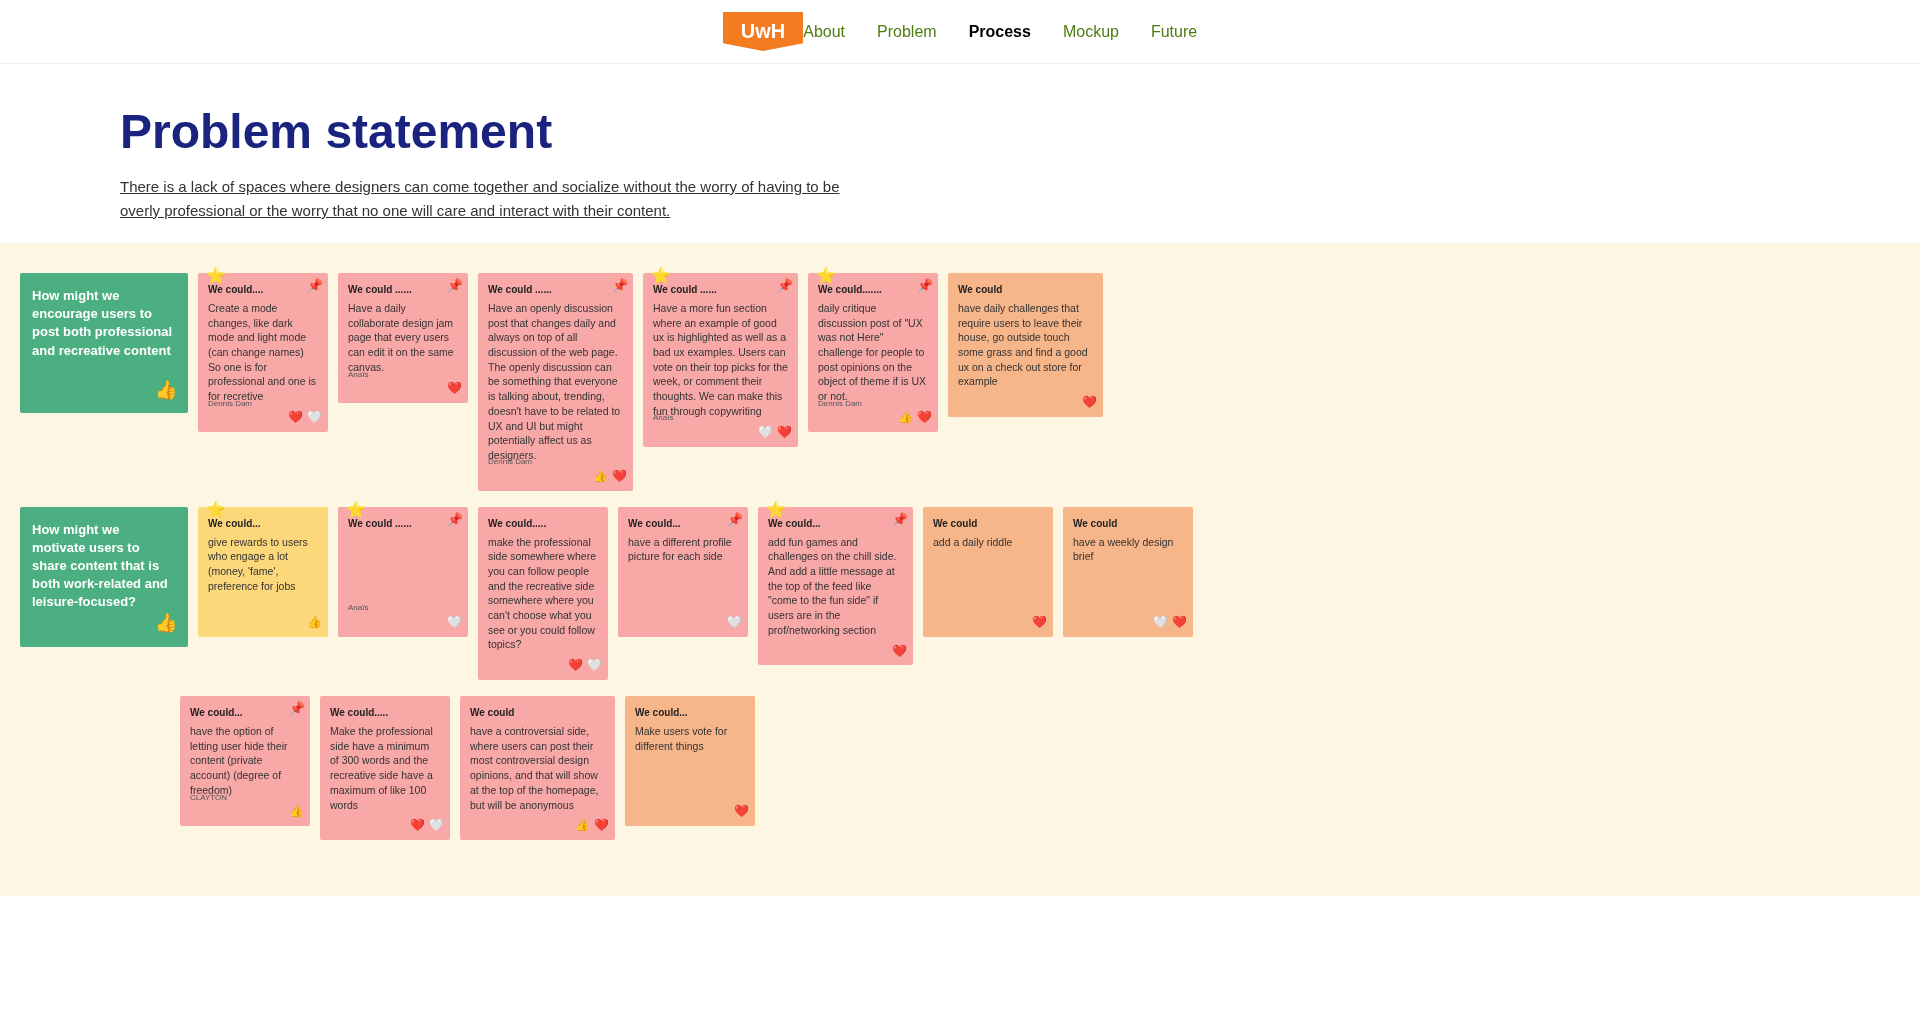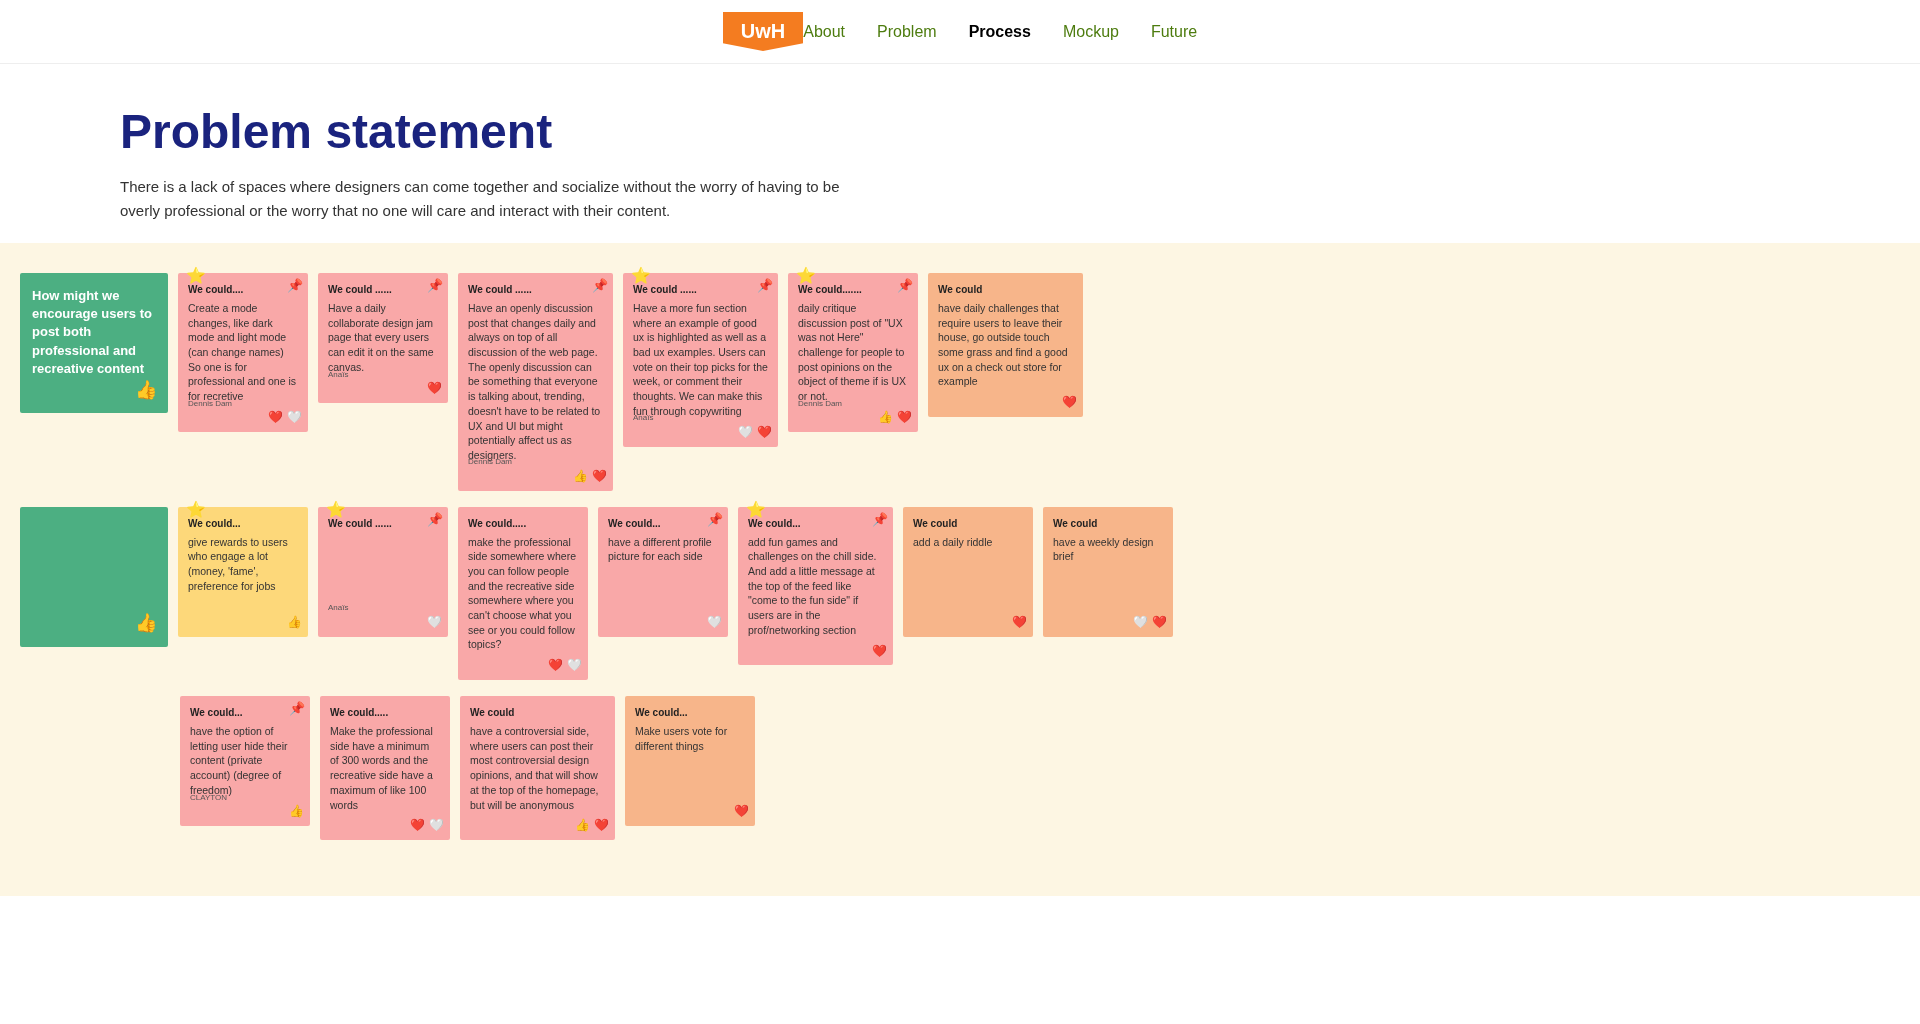"There is a lack of" .problem-section p { text-decoration: none -> underline }
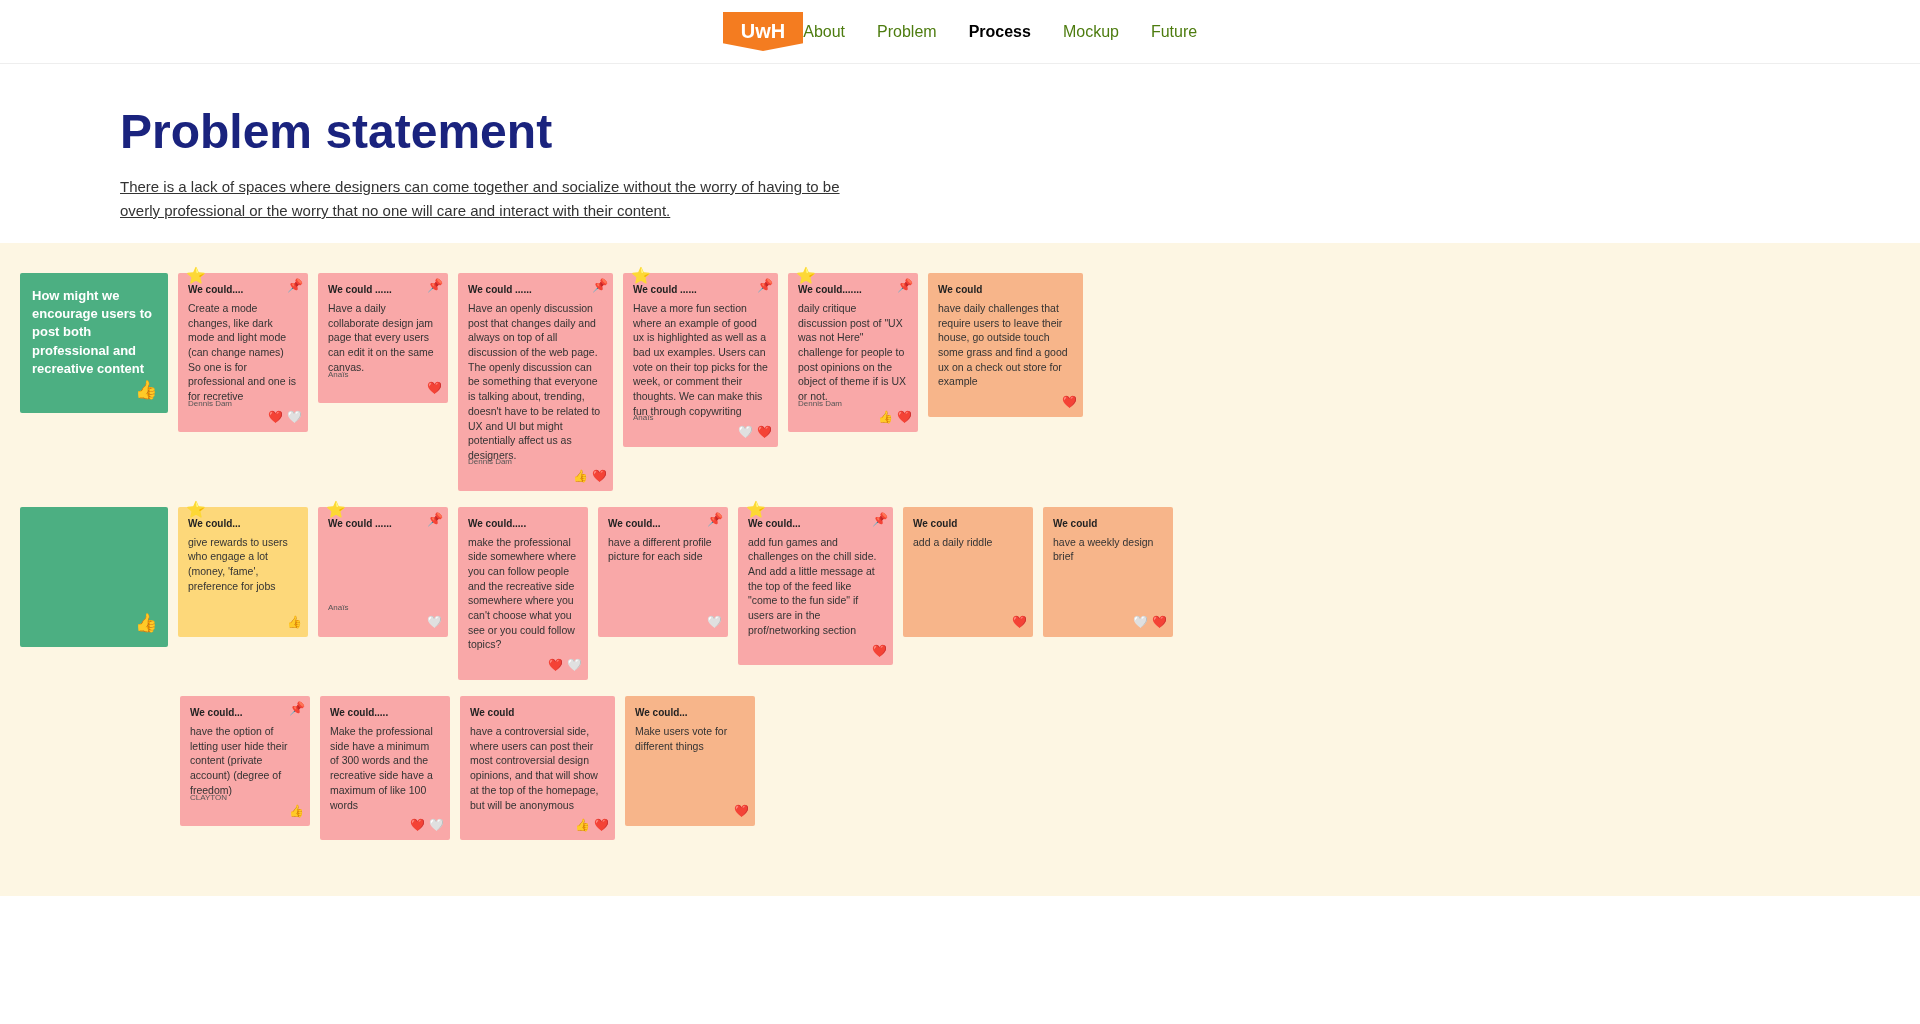"How might we encourage users" .sticky-hmw { width: 148px -> 168px }
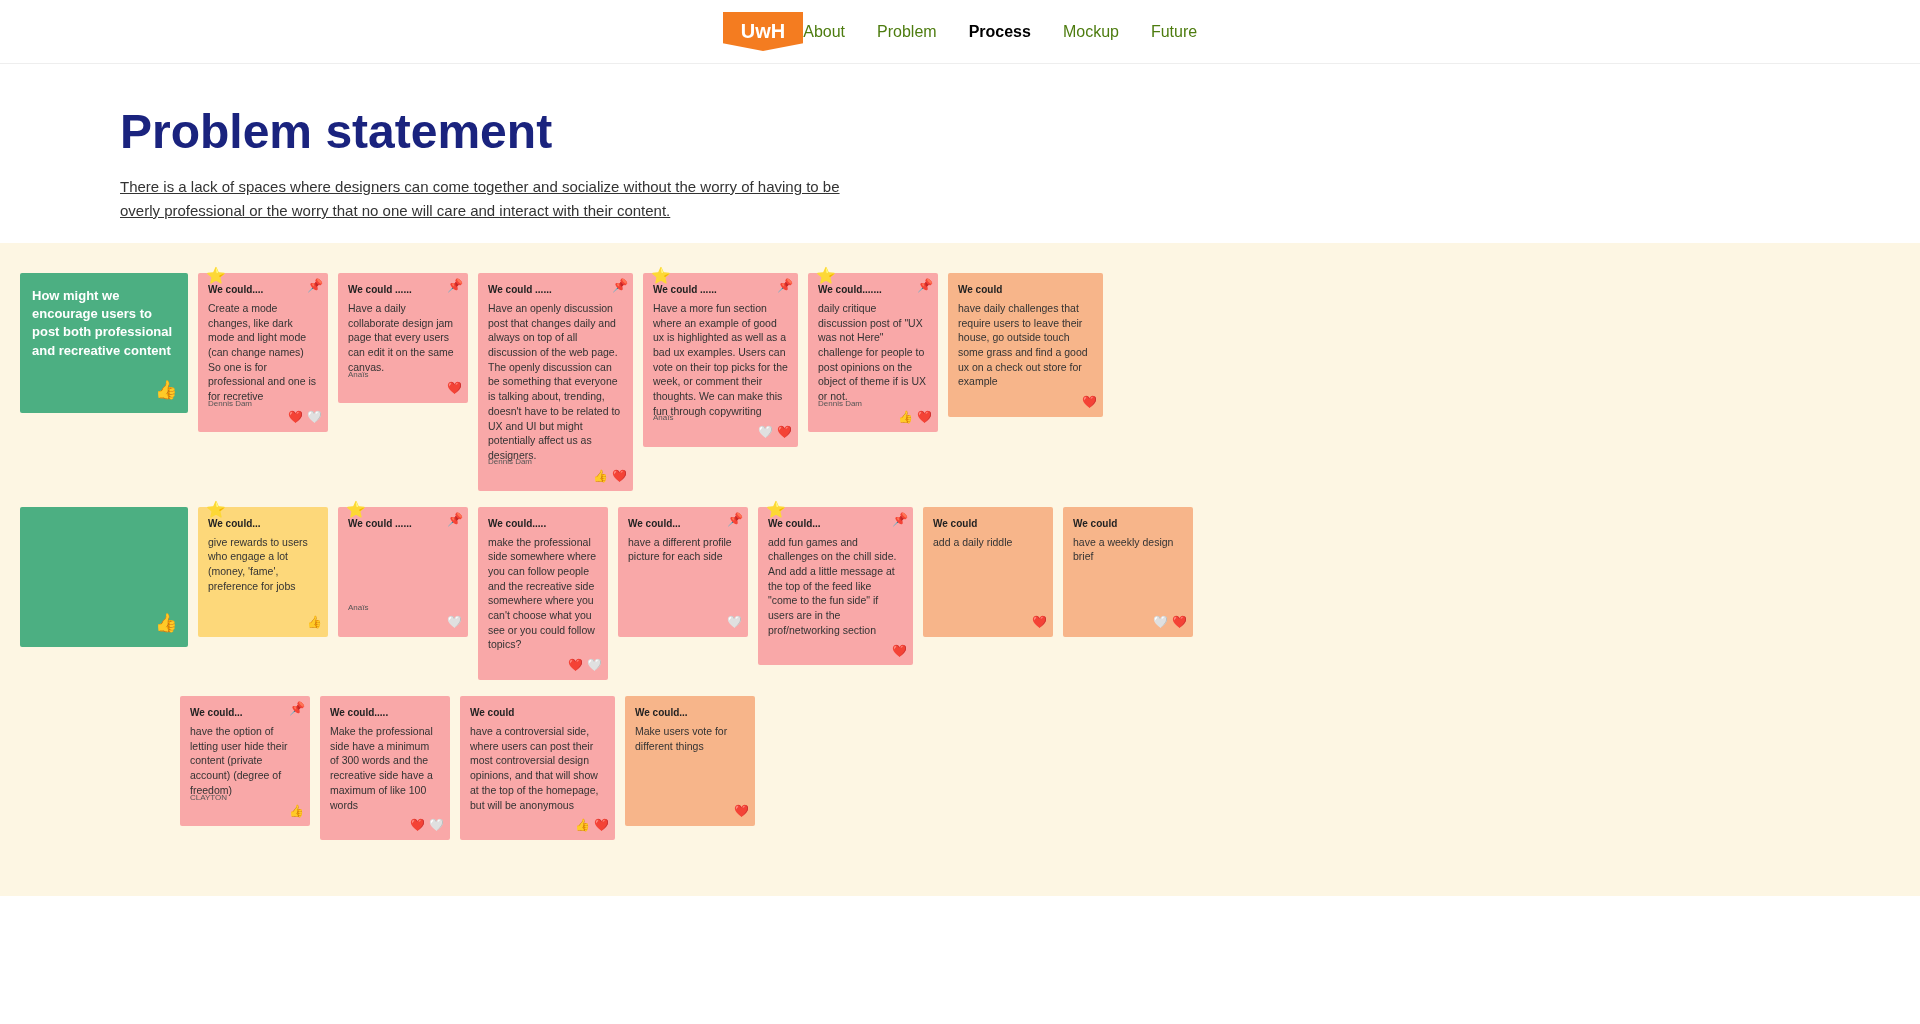"How might we motivate users" span { html: none -> <span>How might we motivate users to share content that is both work-related and leisure-focused?</span> }
